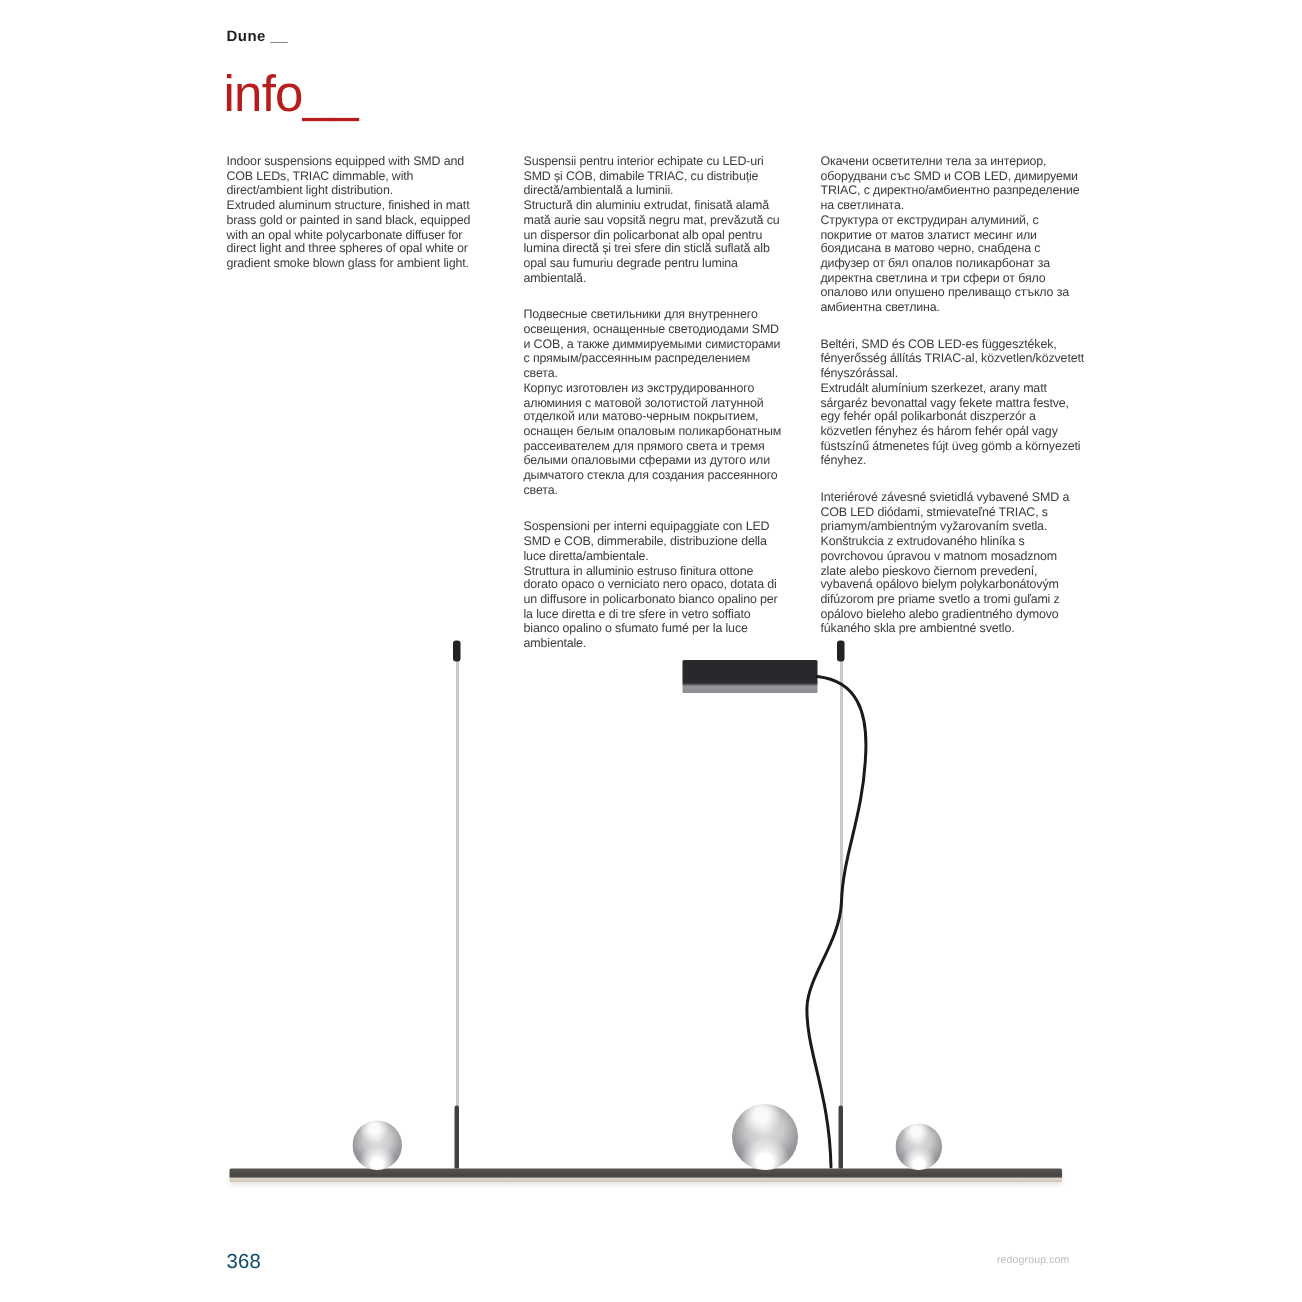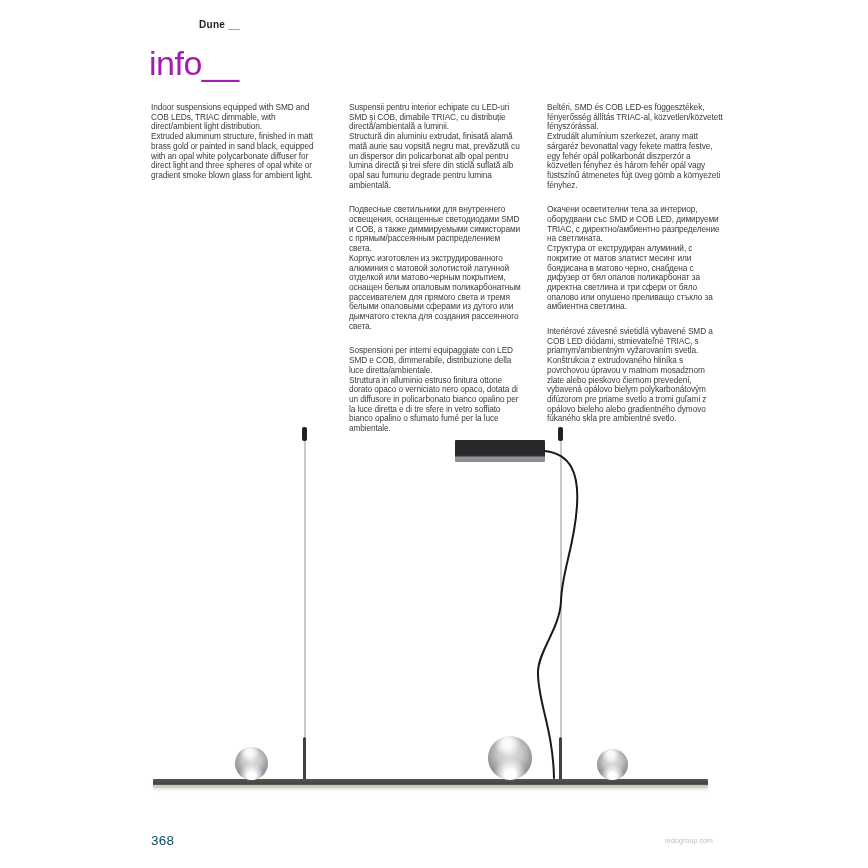"Dune __" .product-name { margin-left: 48px -> none }
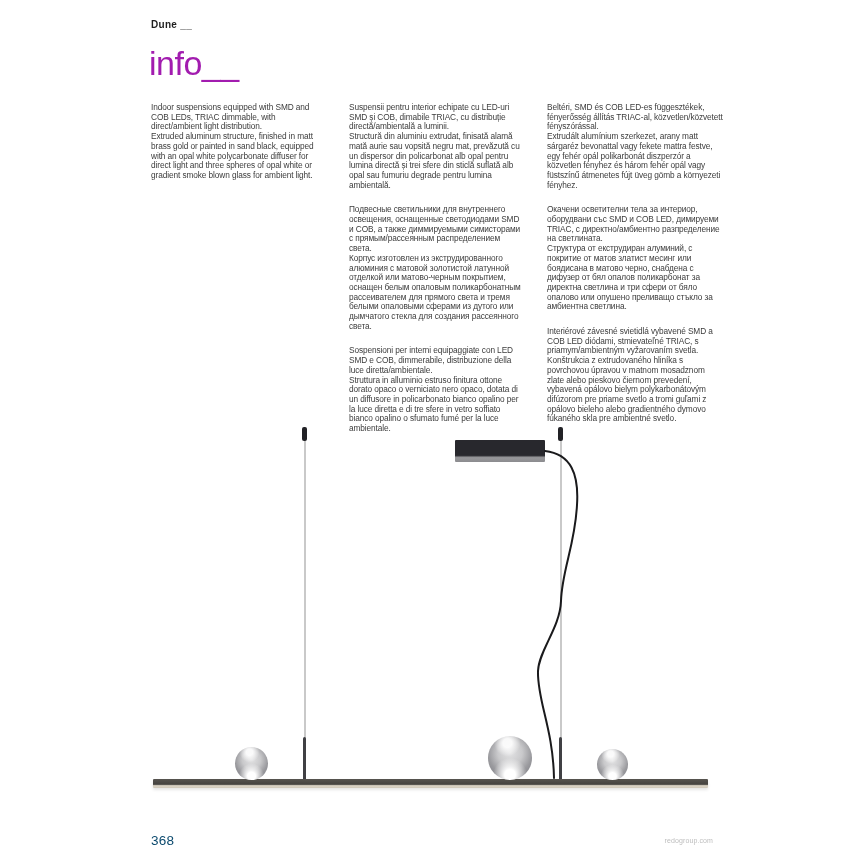"info__" .section-title { color: #a21caf -> #b91c1c }
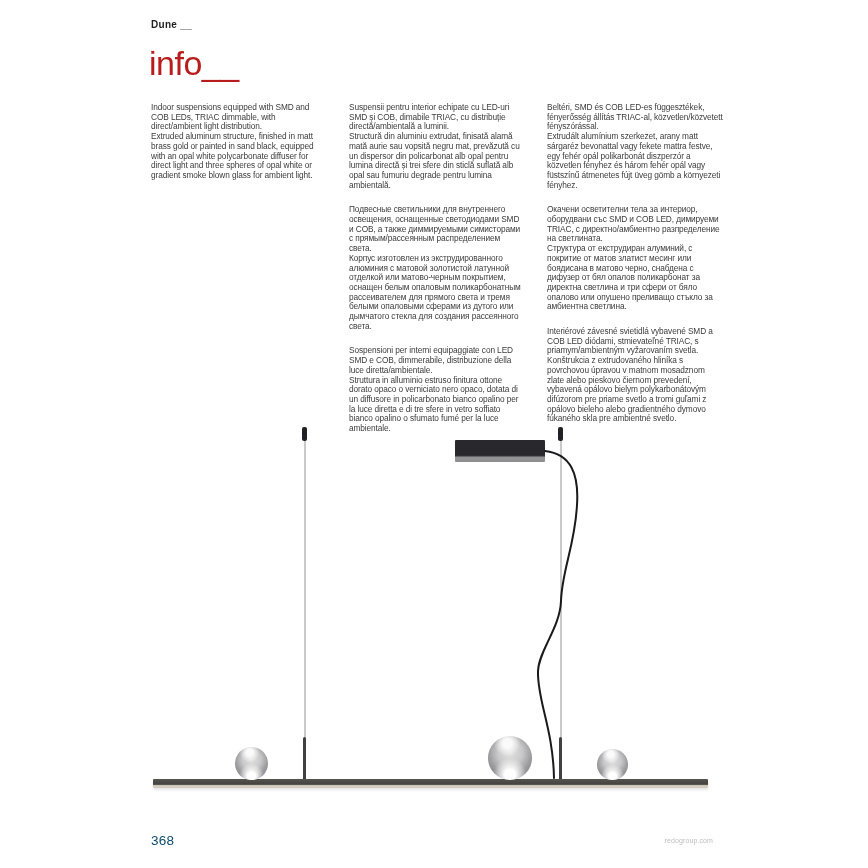"Beltéri, SMD és COB LED-es" p.para { order: before "Окачени осветителни тела за интериор," -> after "Окачени осветителни тела за интериор," }
